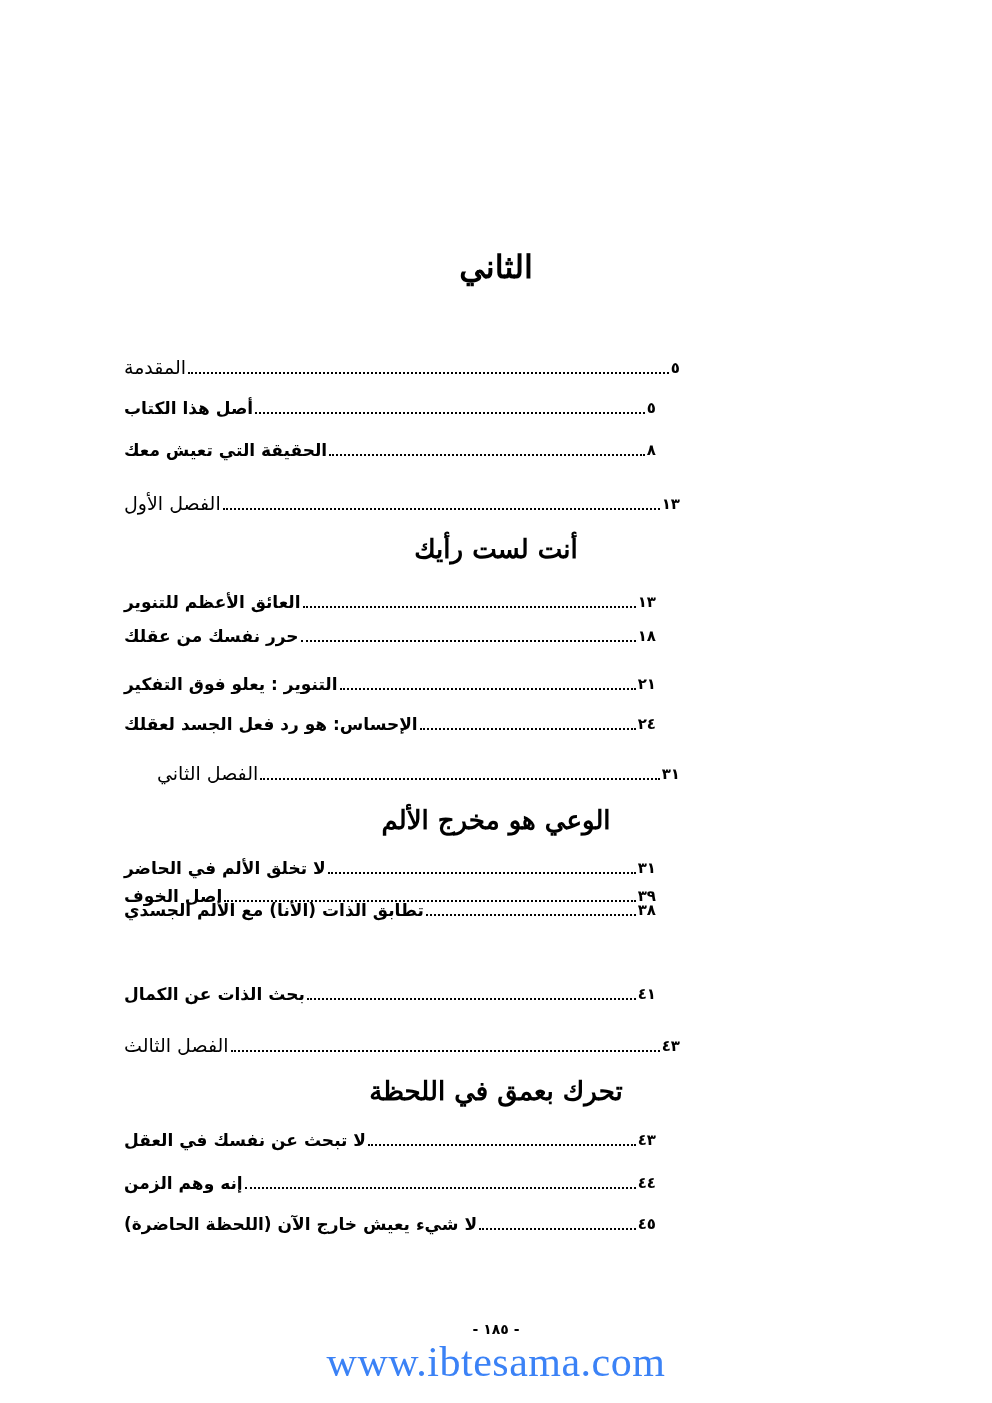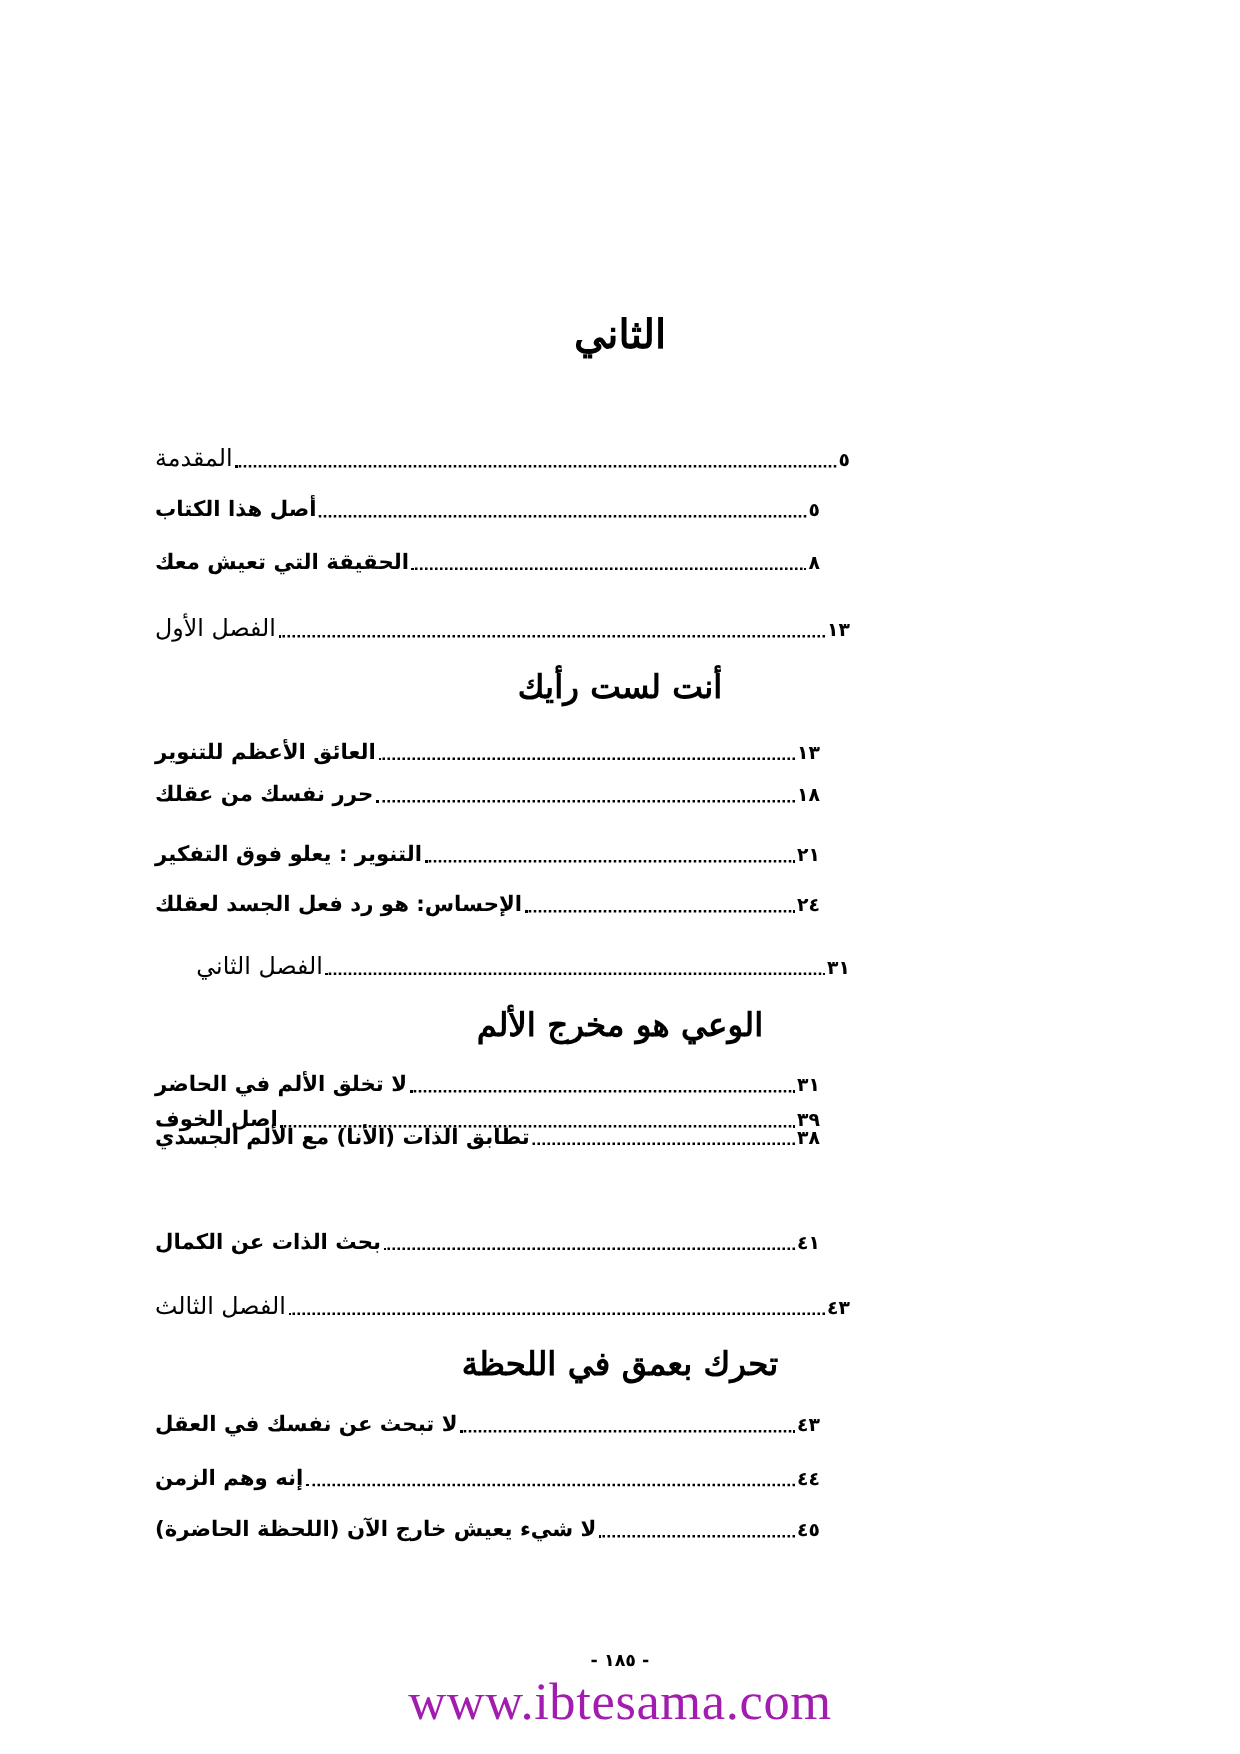"www.ibtesama.com" div.watermark { color: #a21caf -> #3b82f6 }
